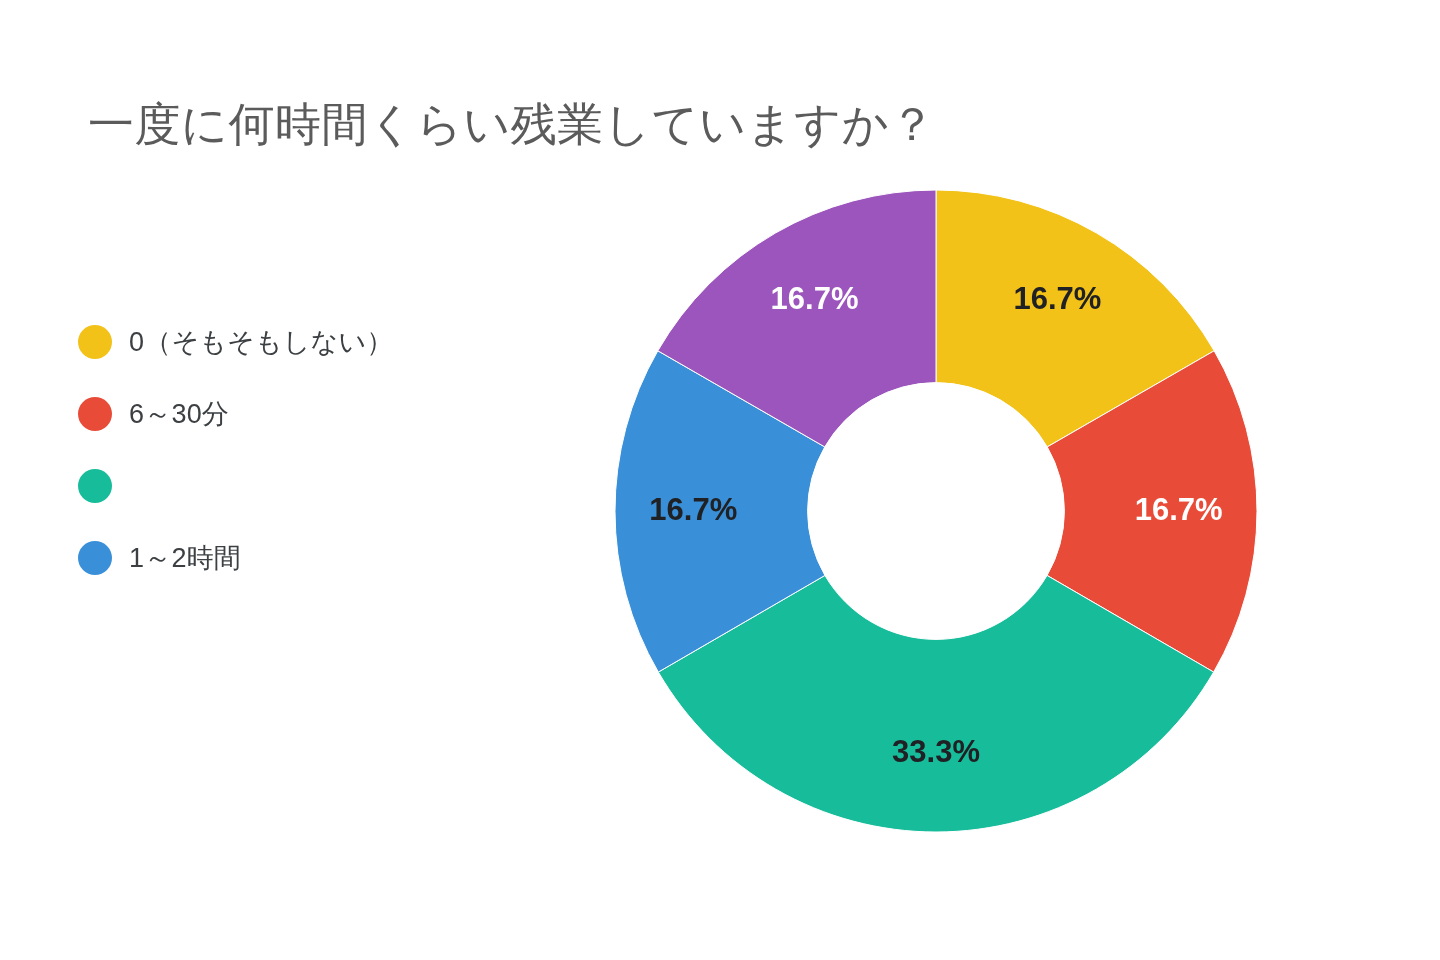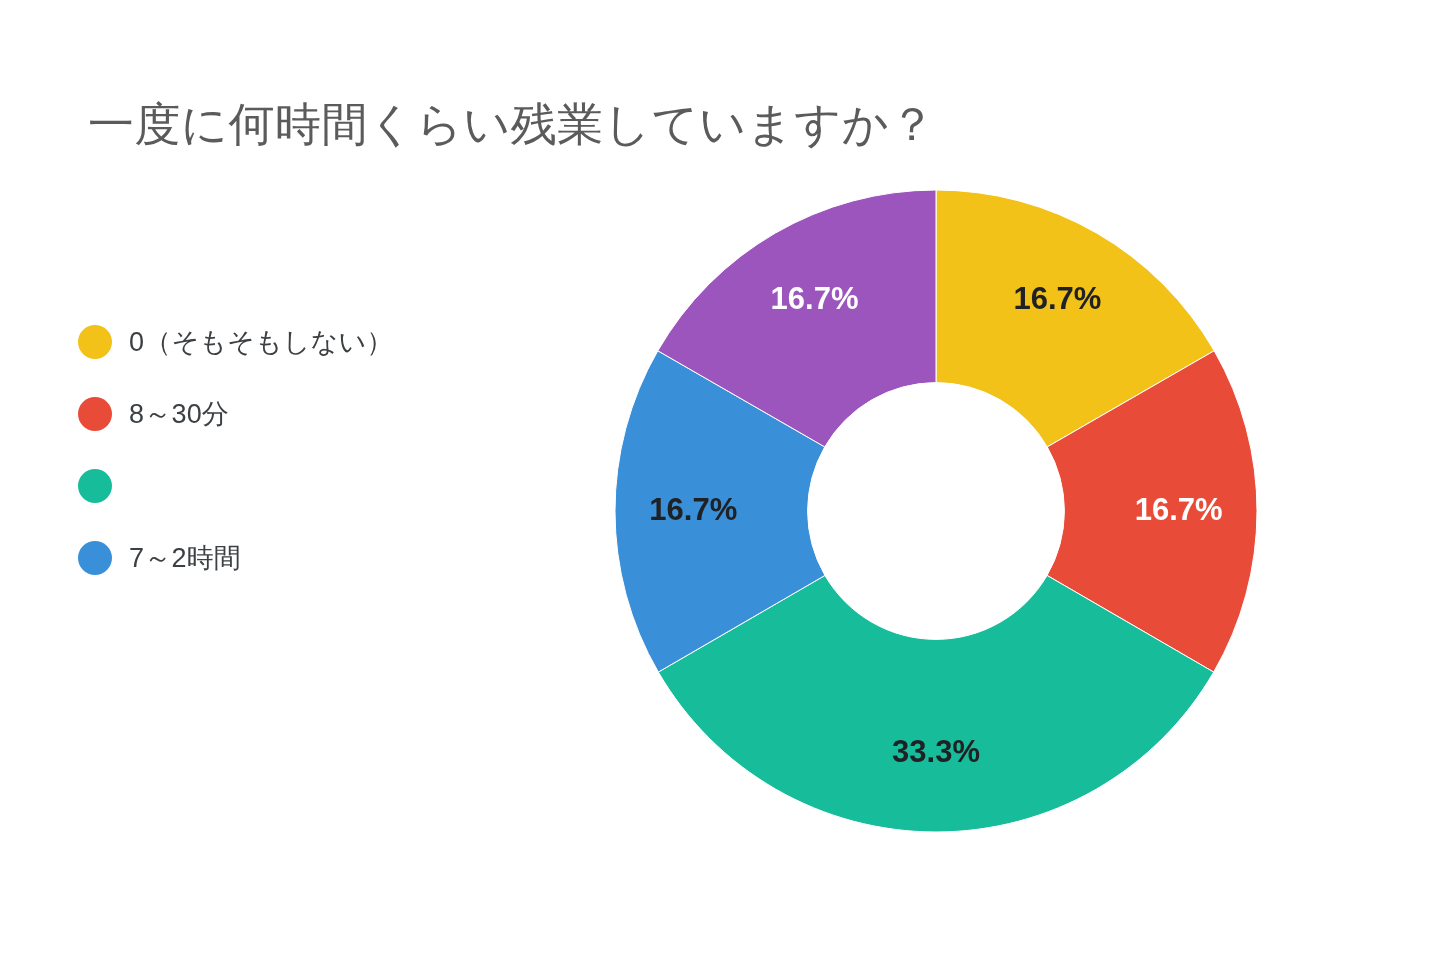"8～30分" span.legend-label { text: 8 -> 6 }
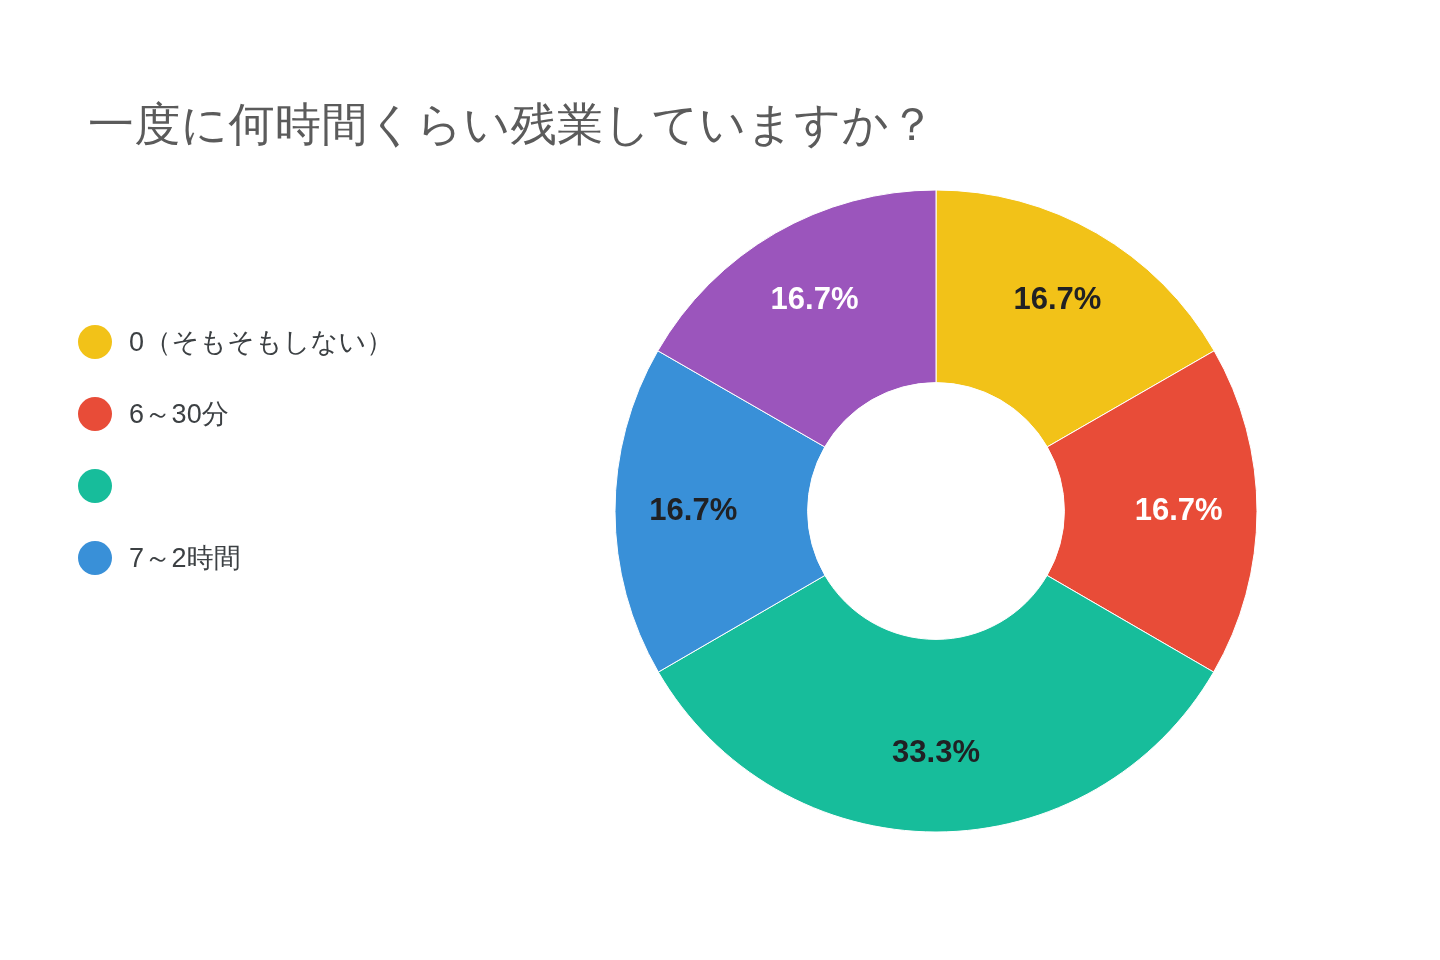"7～2時間" span.legend-label { text: 7 -> 1 }
